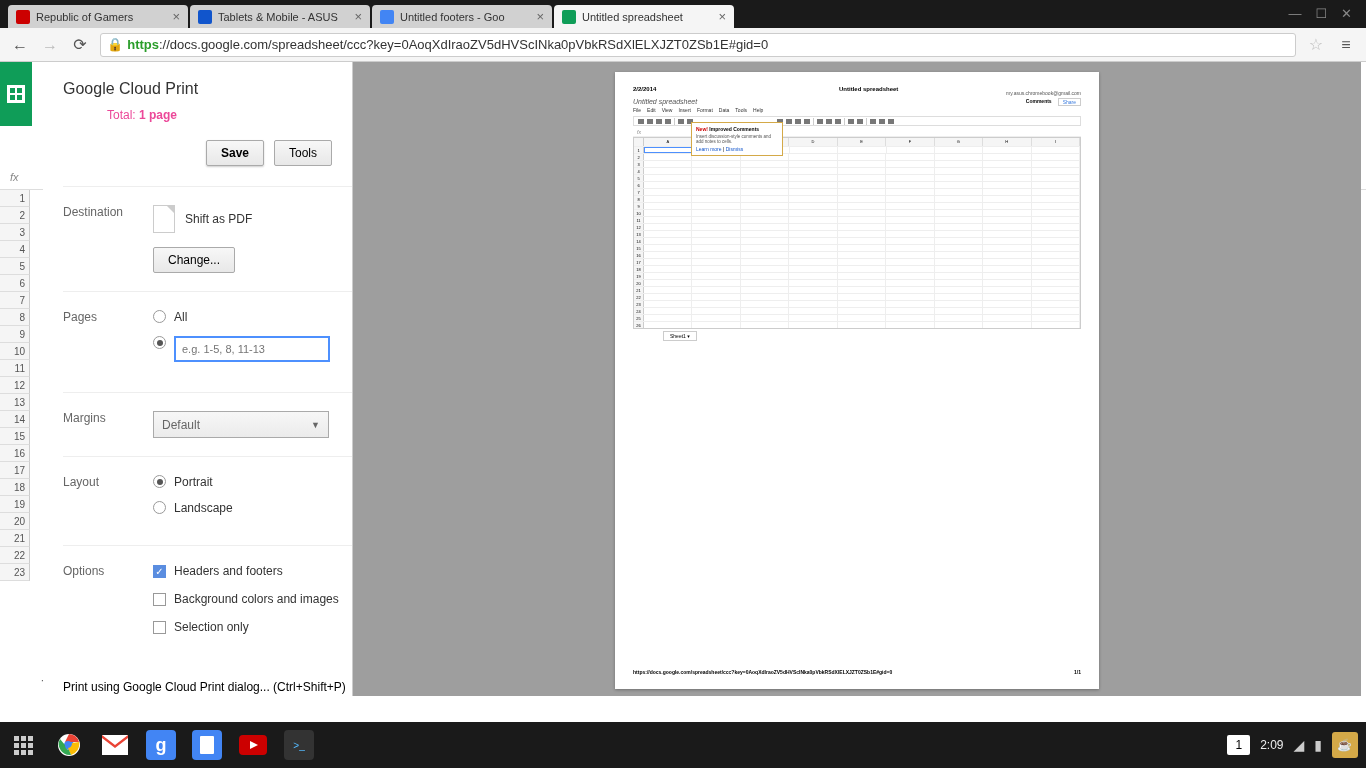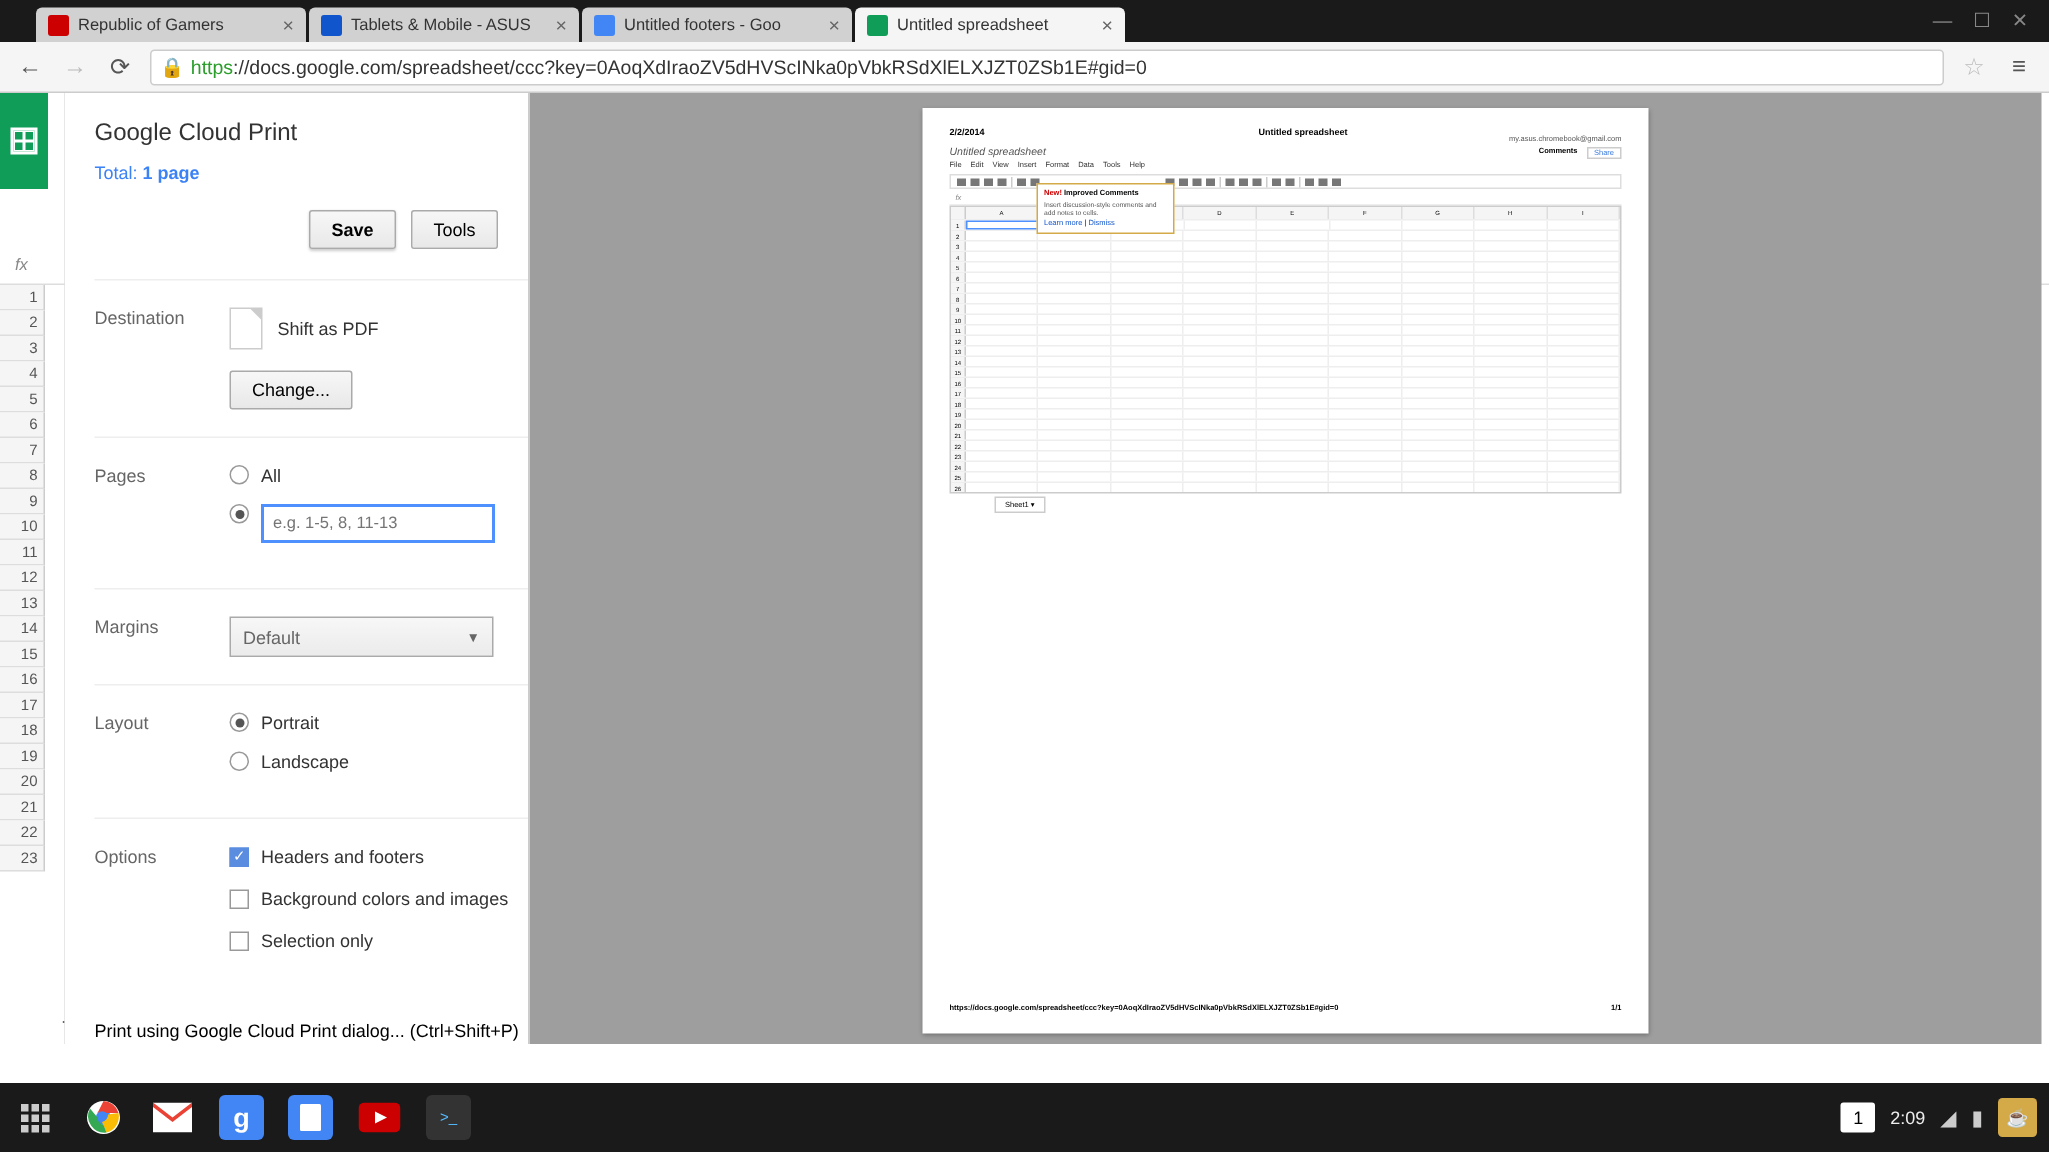"Republic of Gamers" .tabs-bar { padding: 0 24px -> 0 8px }
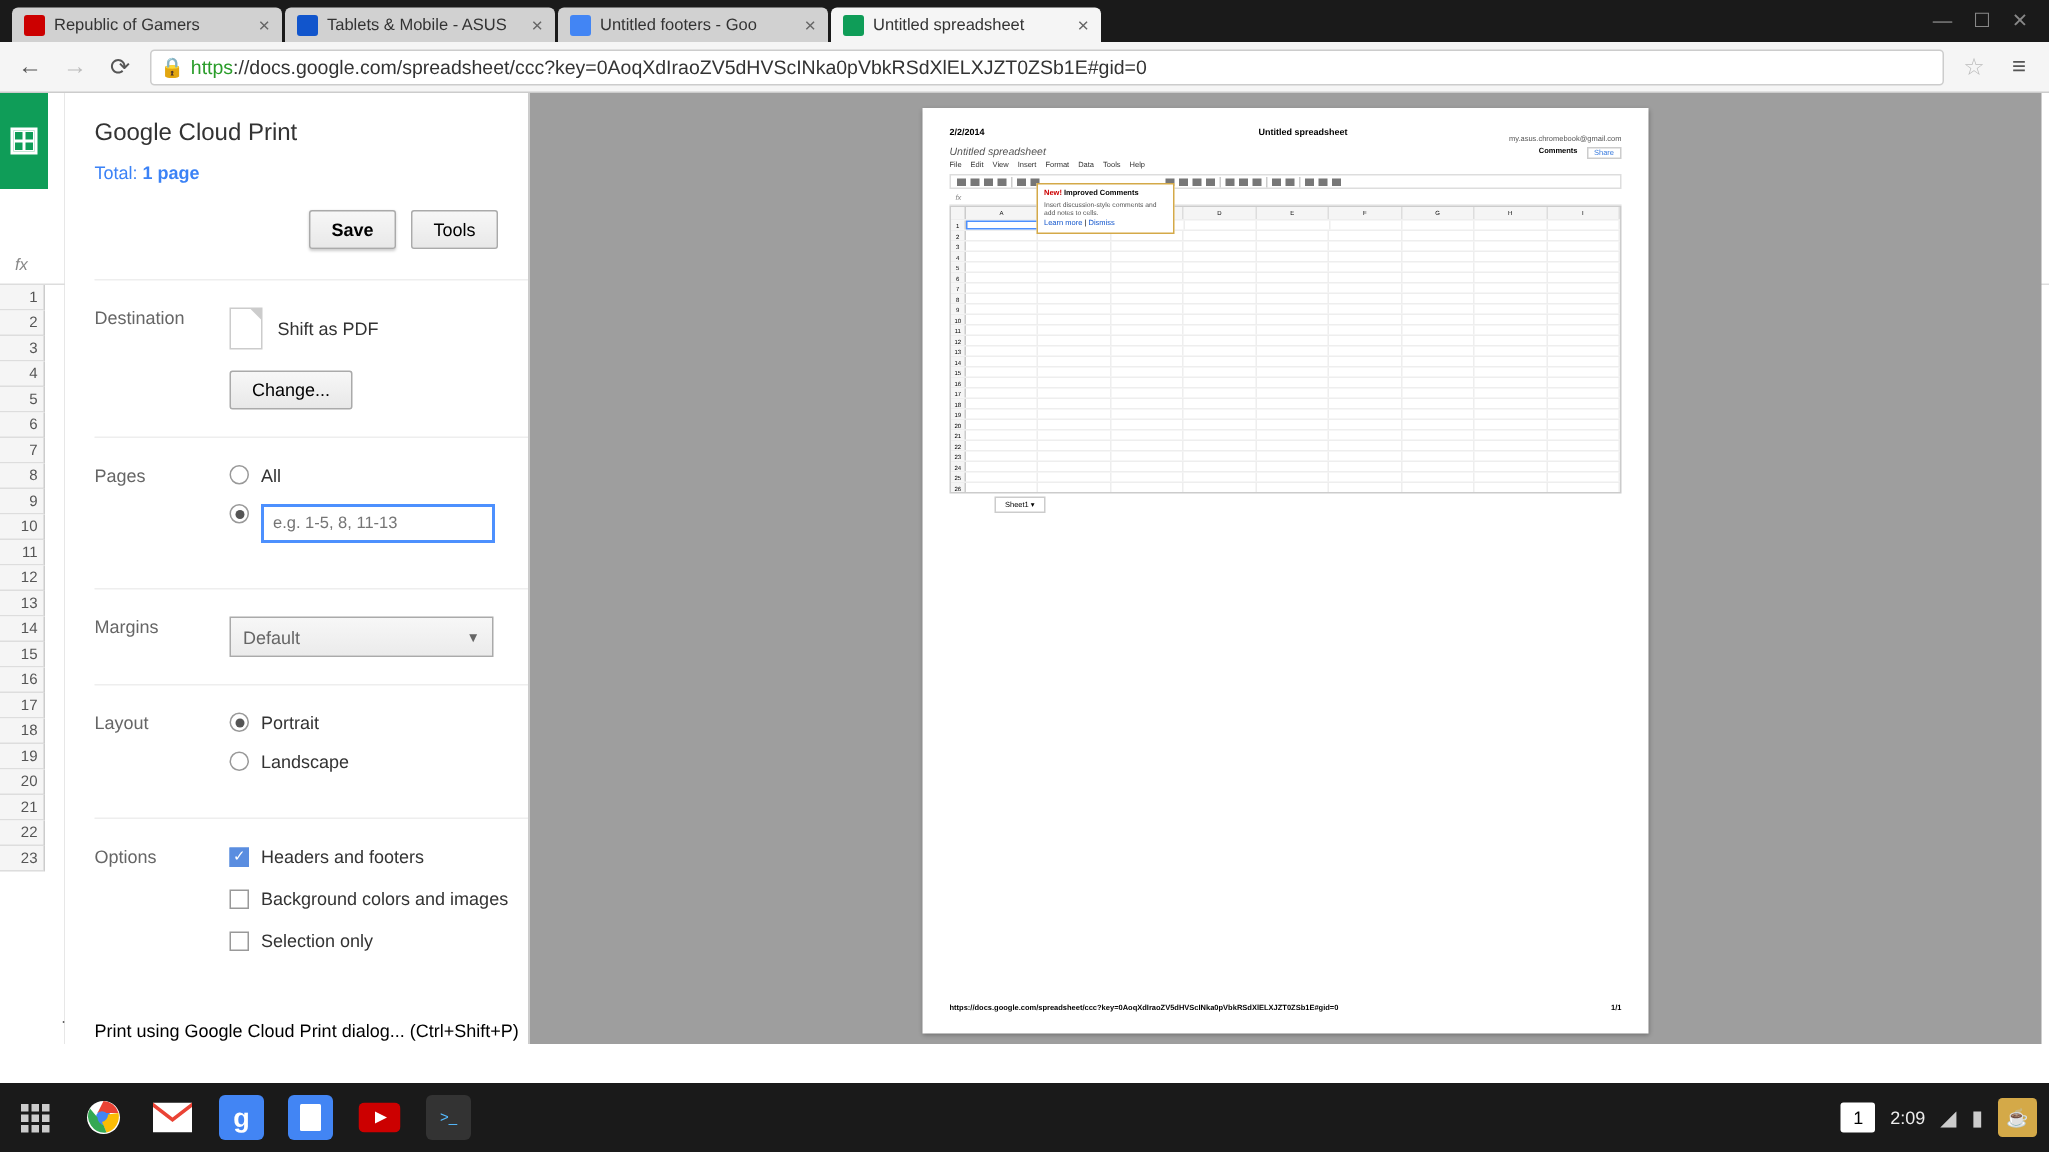"https" .url-box .https { font-weight: none -> bold }
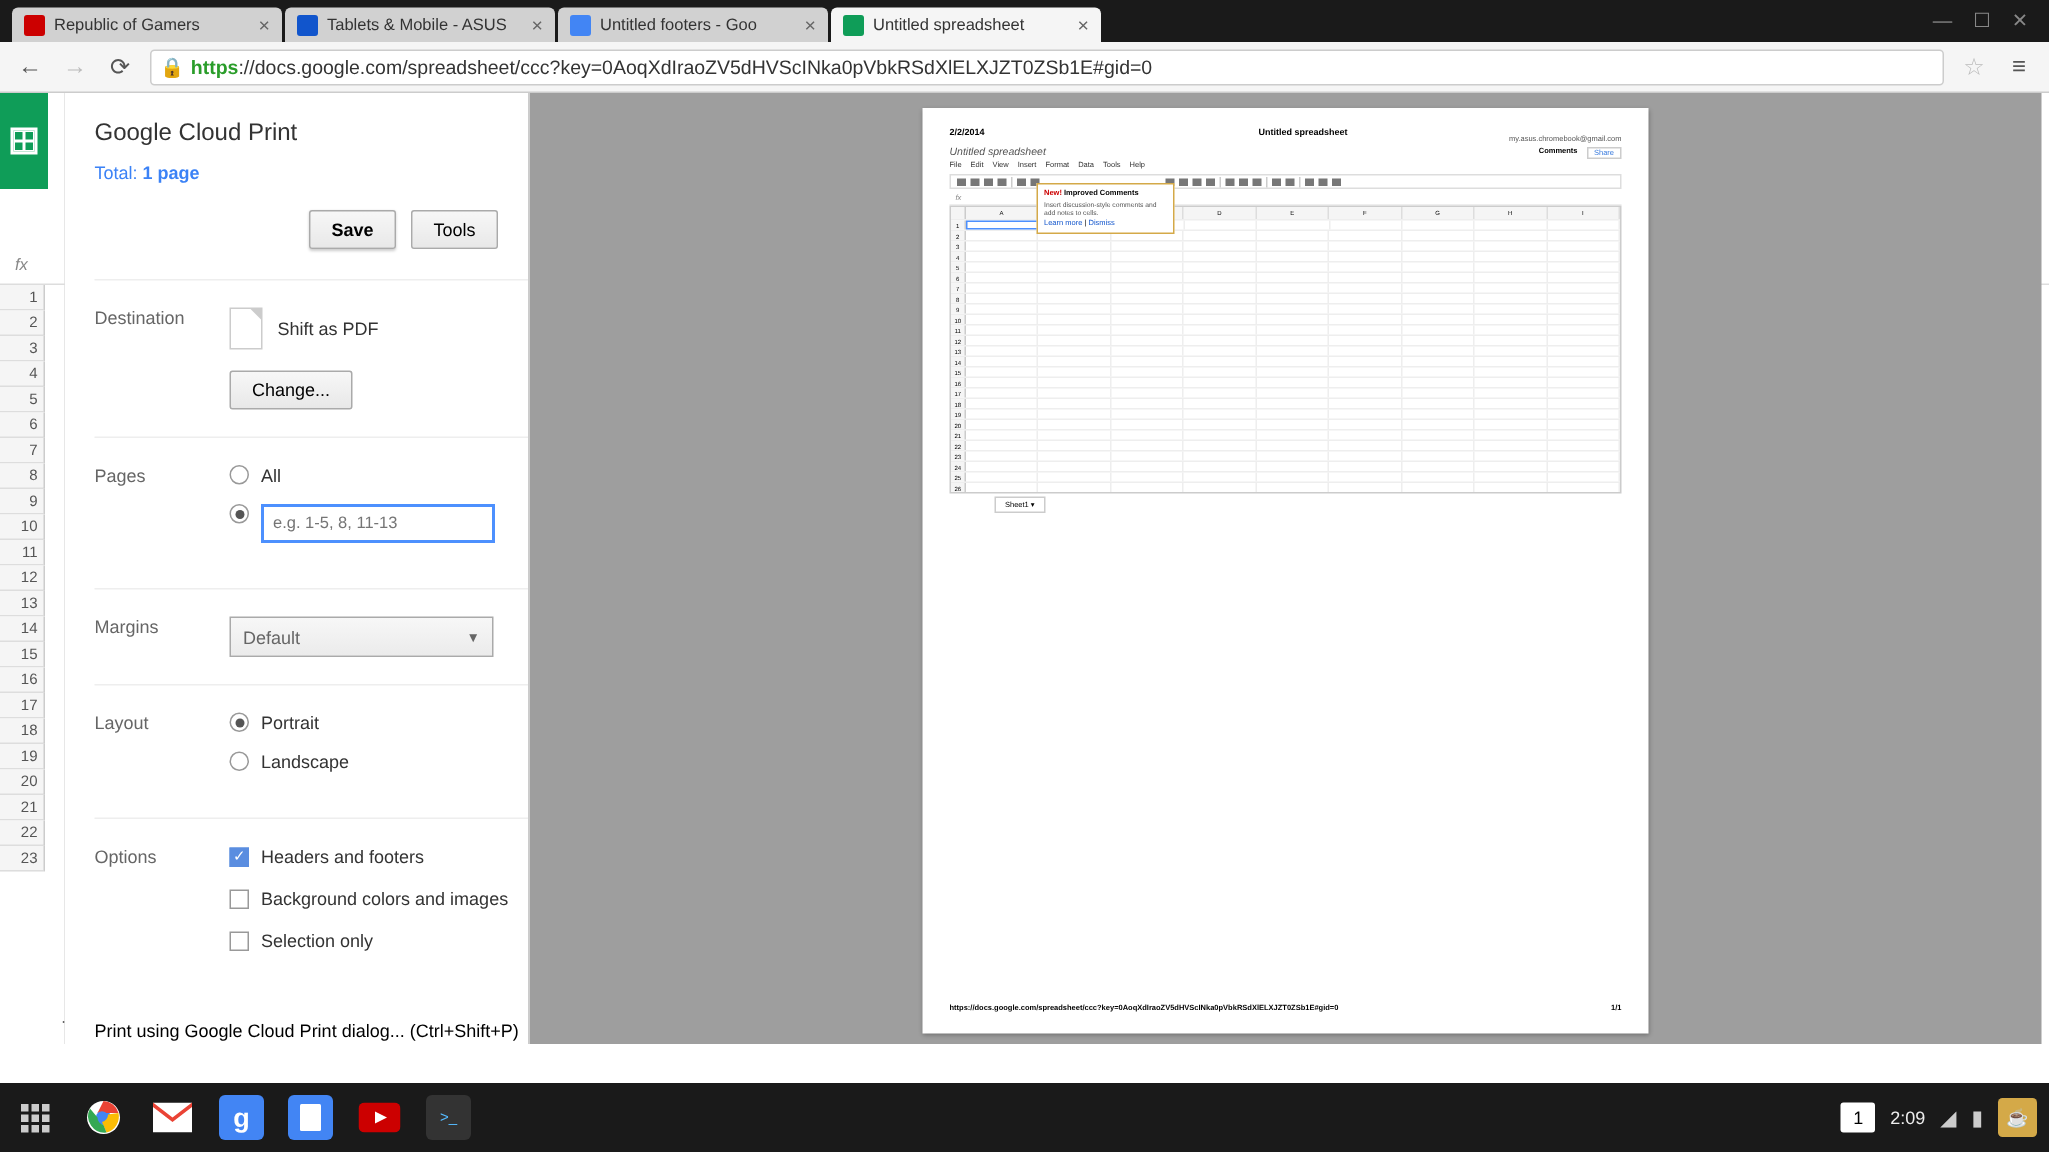"Total: 1 page" .print-total { color: #3b82f6 -> #ec4899; margin-left: none -> 44px }
